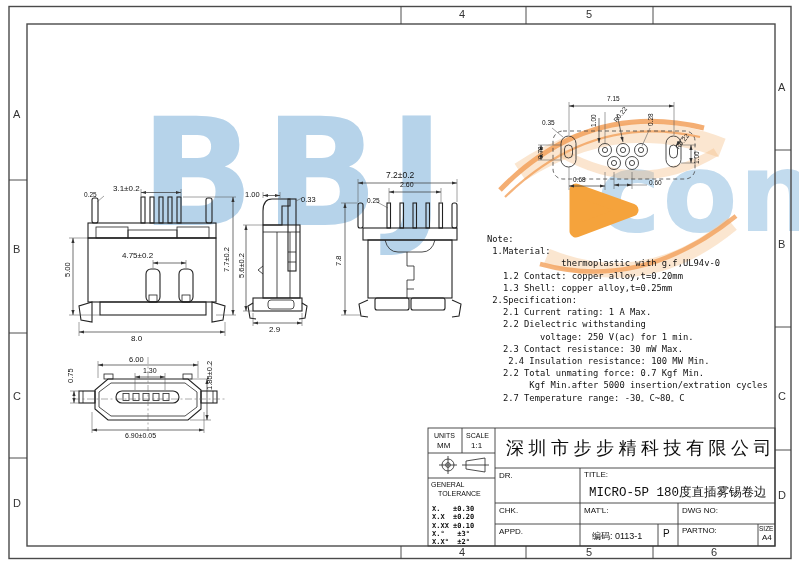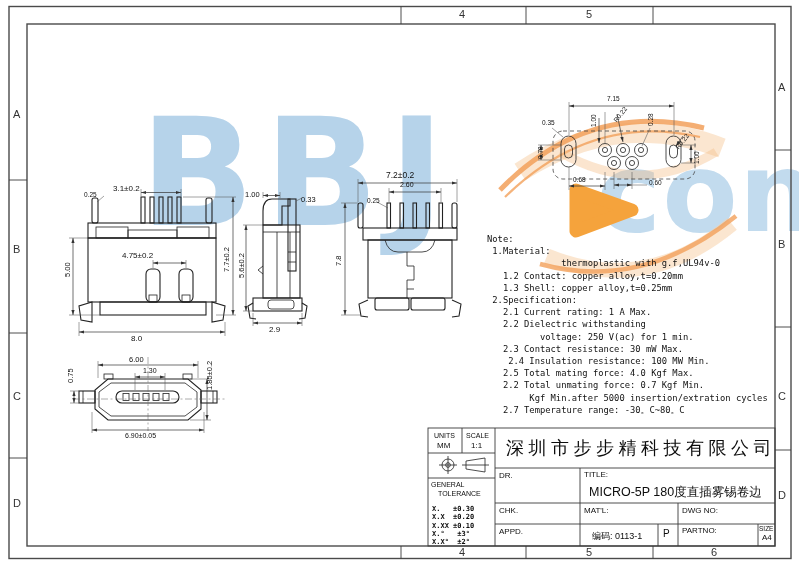"2.5 Total mating force: 4.0" div.note-line { html: <div> 2.5 Total mating force: 4.0 Kgf Max.</div> -> none }
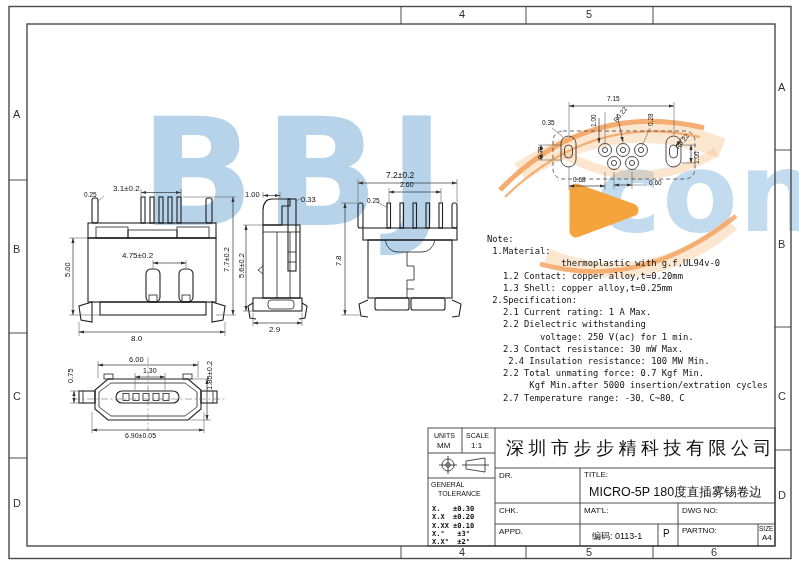"MICRO-5P 180度直插雾锡卷边" .titleval { font-family: Liberation Sans, sans-serif -> Liberation Mono, monospace }
